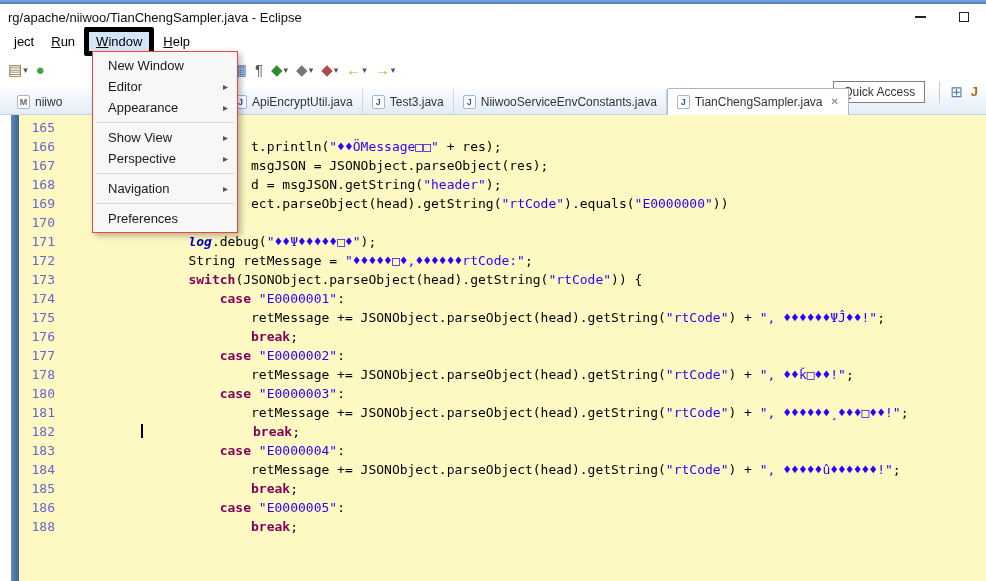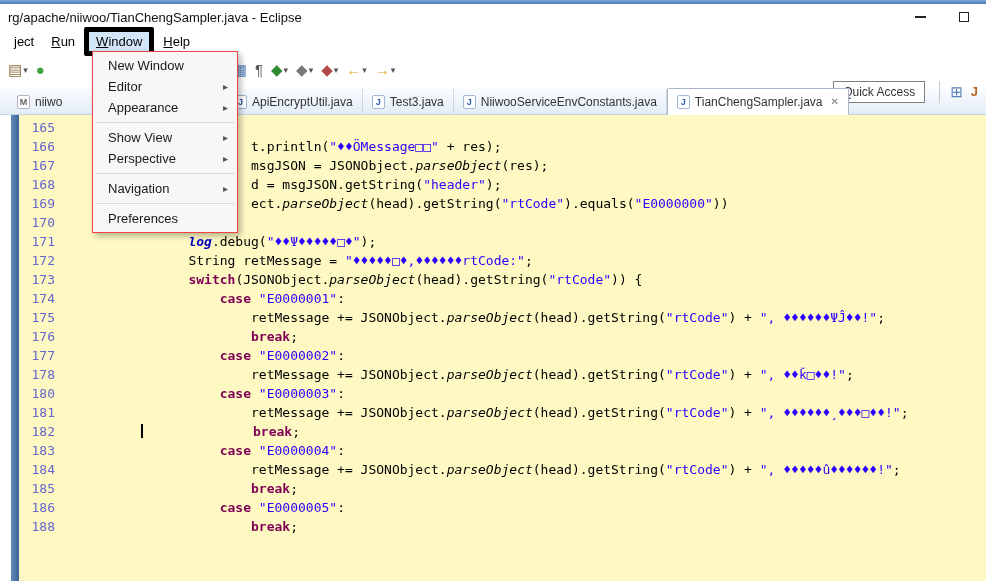"parseObject" .tk-m { font-style: italic -> none }
